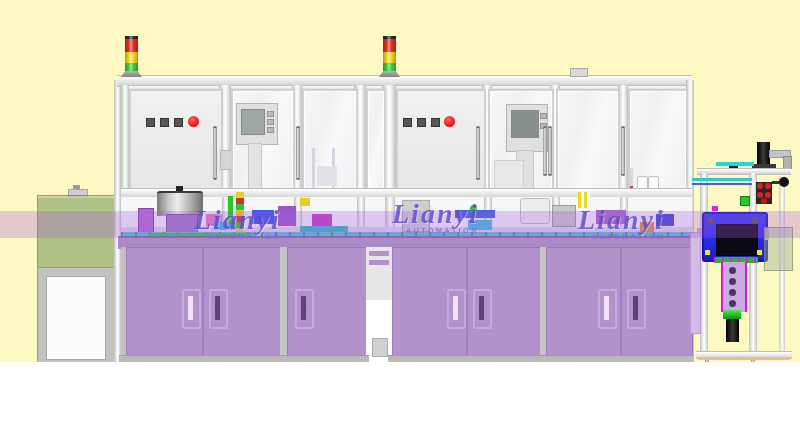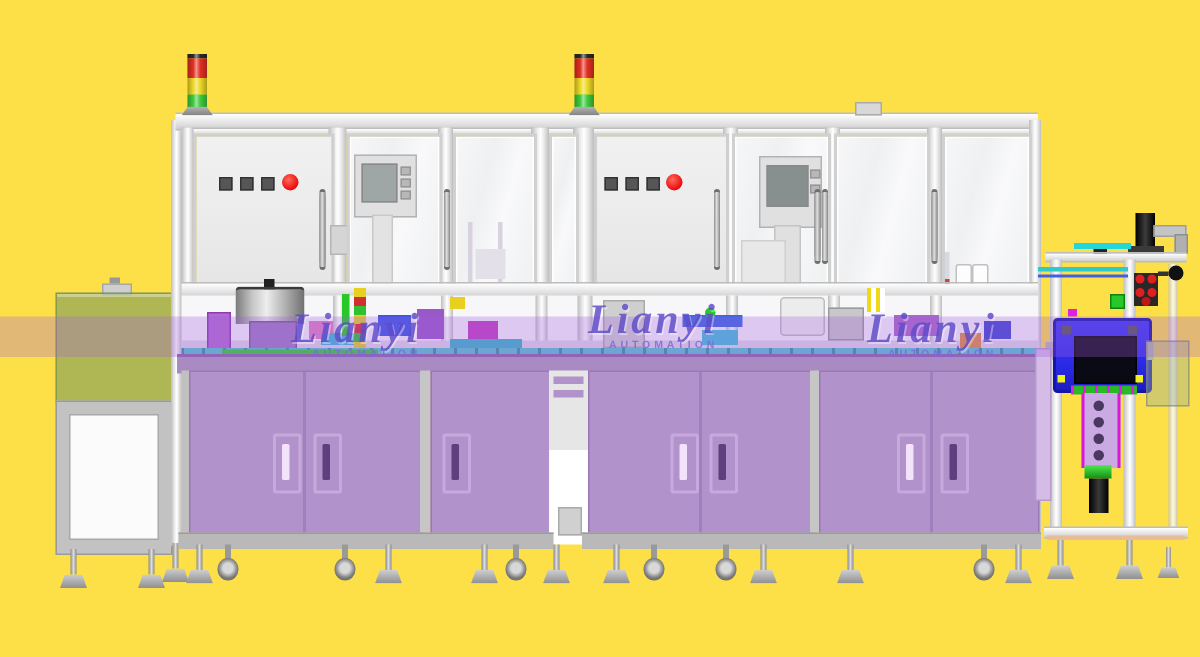"Lianyi" .stage { background: #fde047 -> #fef9c3; height: 438px -> 362px }
